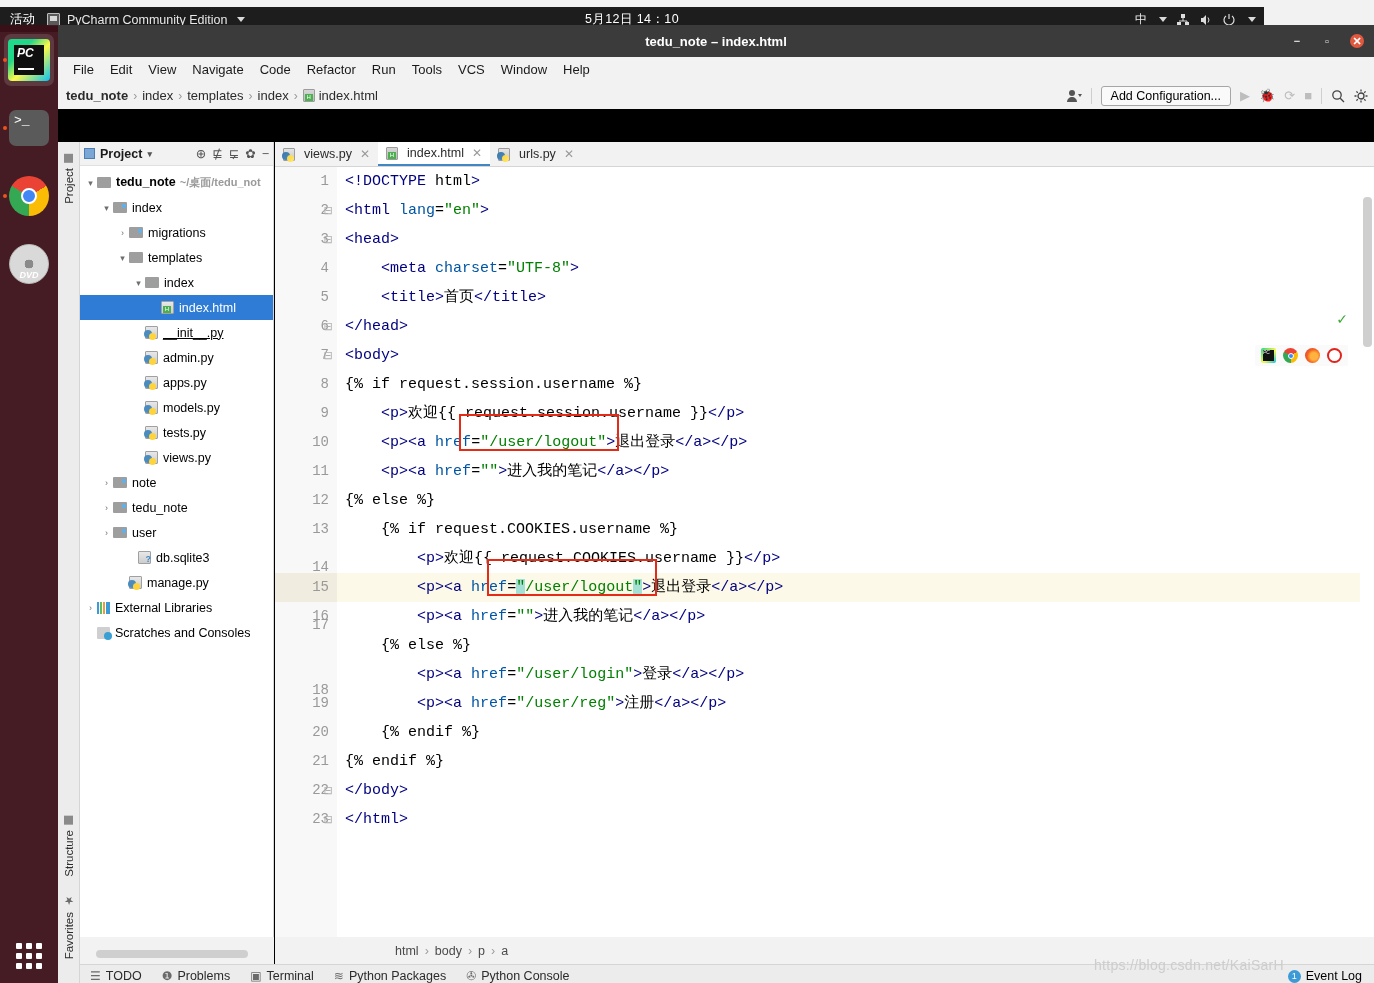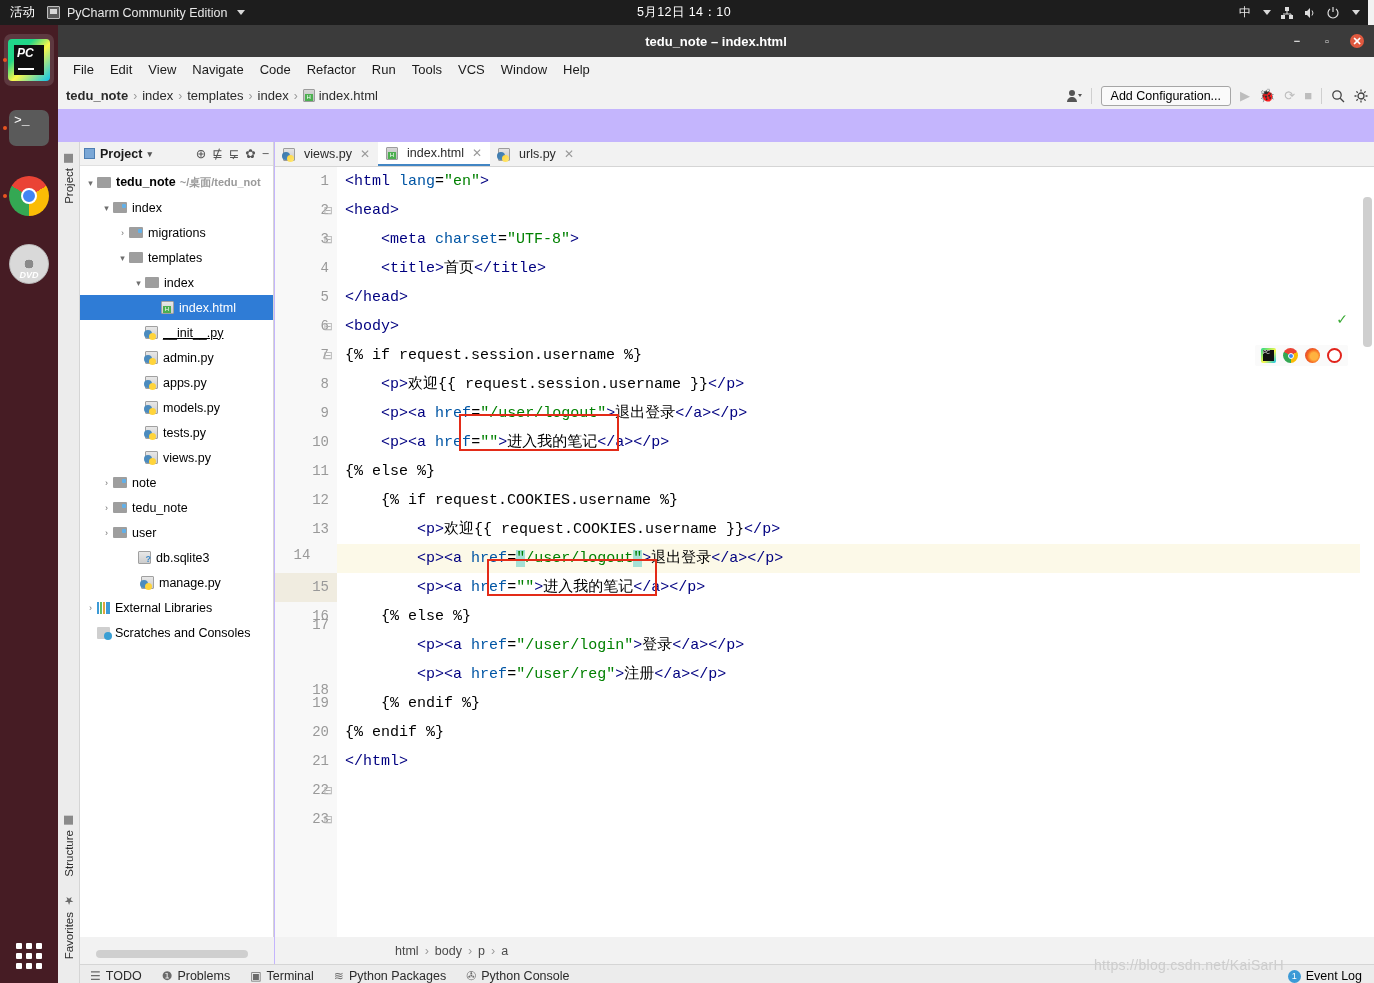"活动" .topbar { top: 0 -> 7px; width: 1368px -> 1264px }
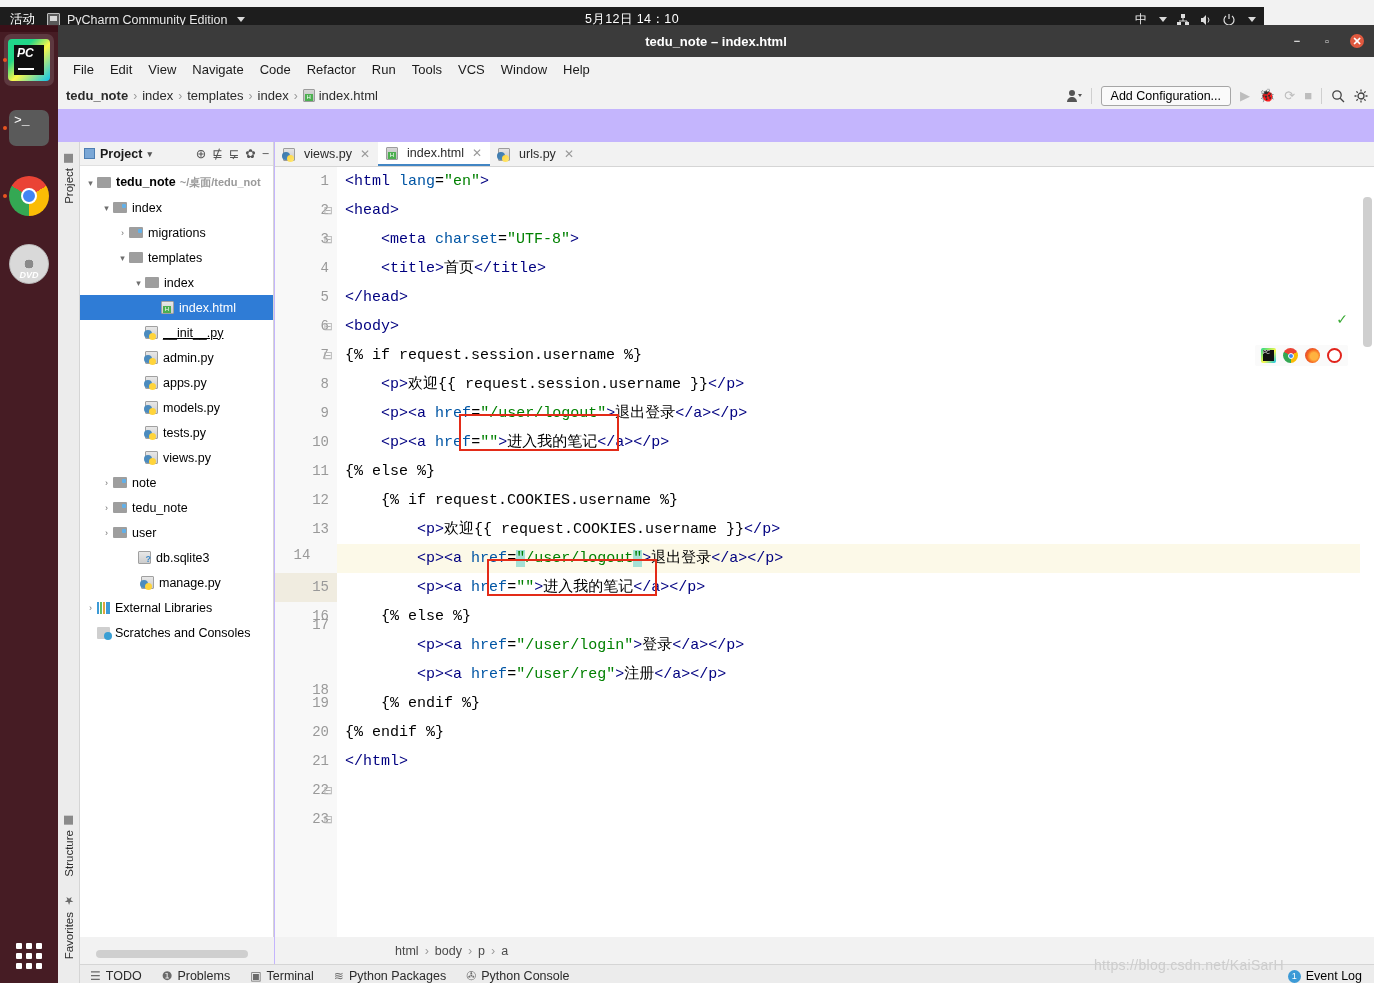"tedu_note – index.html" .win { background: #c4b5fd -> #000000 }
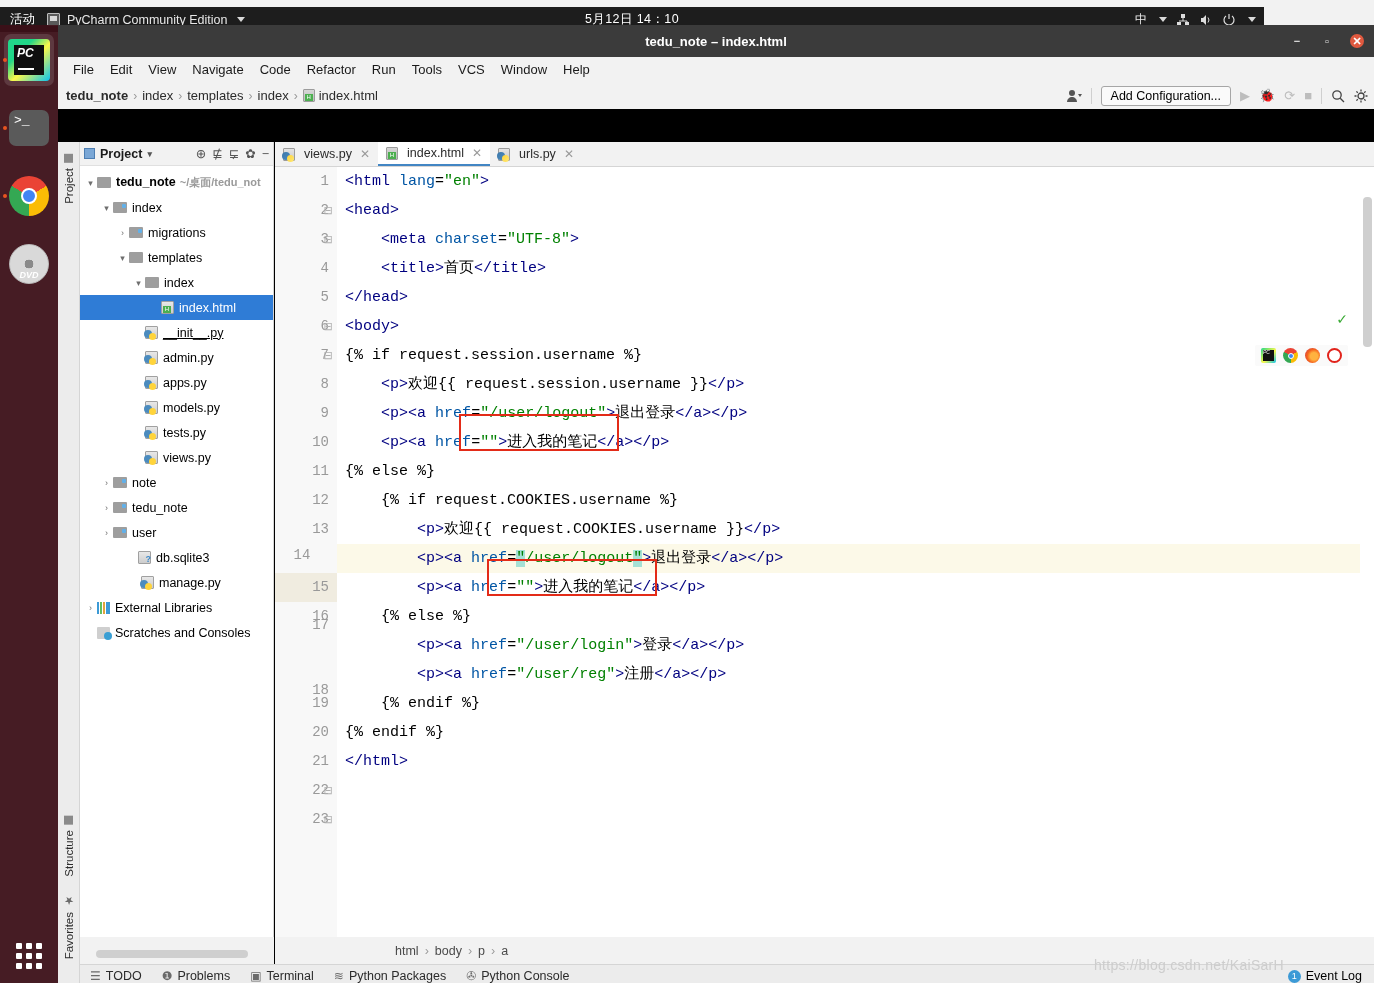"<!DOCTYPE html>" div.cl { html: none -> <div><span>&lt;</span><span>!DOCTYPE</span> html<span>&gt;</span></div> }
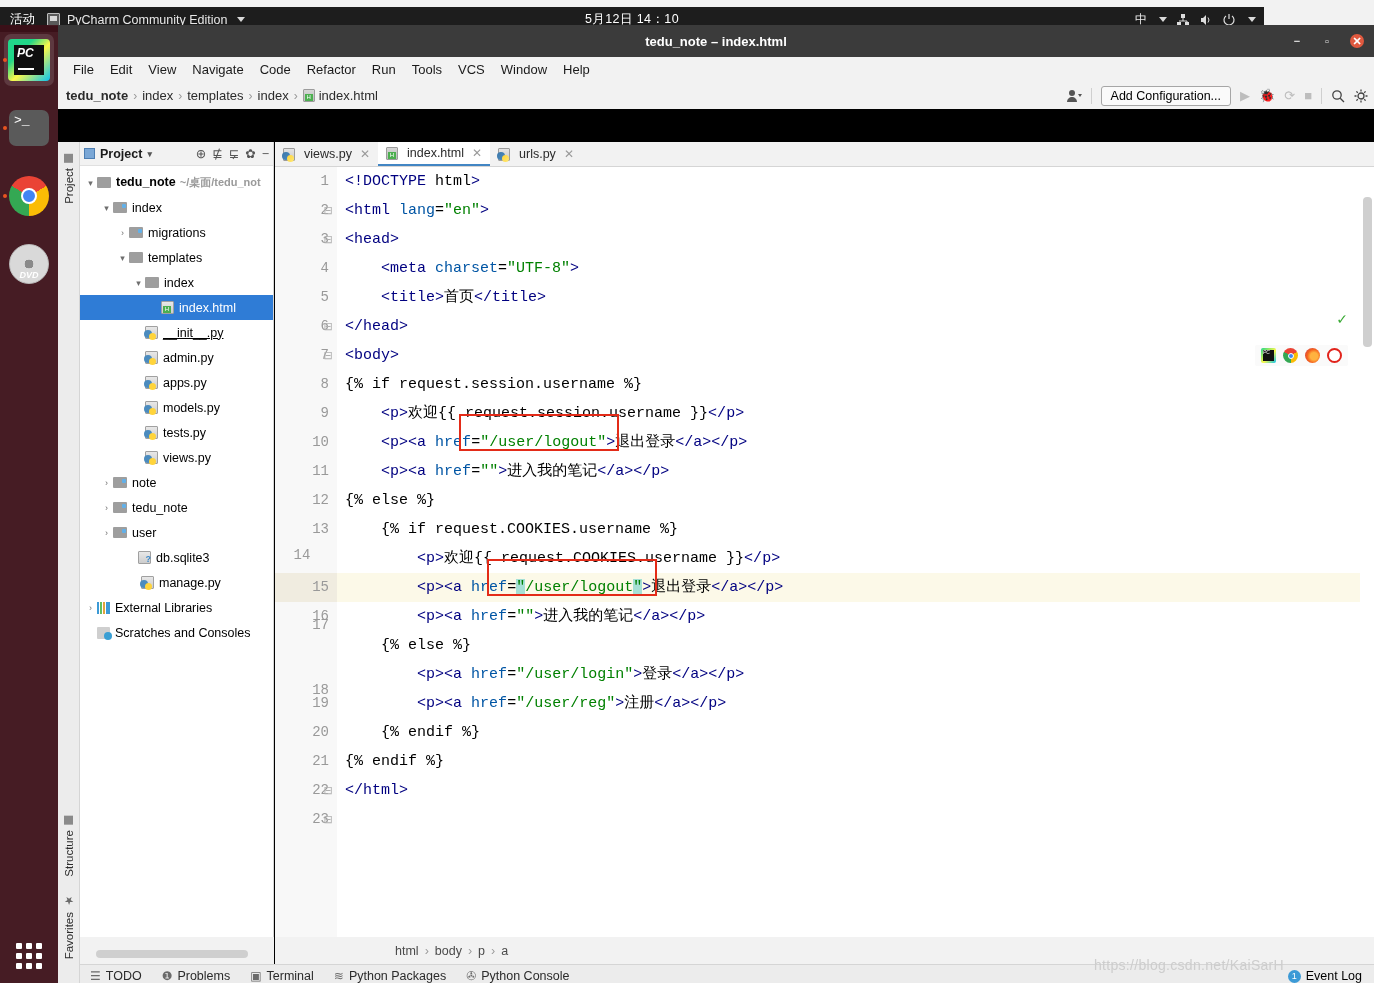"14" div.ln { text-align: center -> none; top: 374px -> 386px }
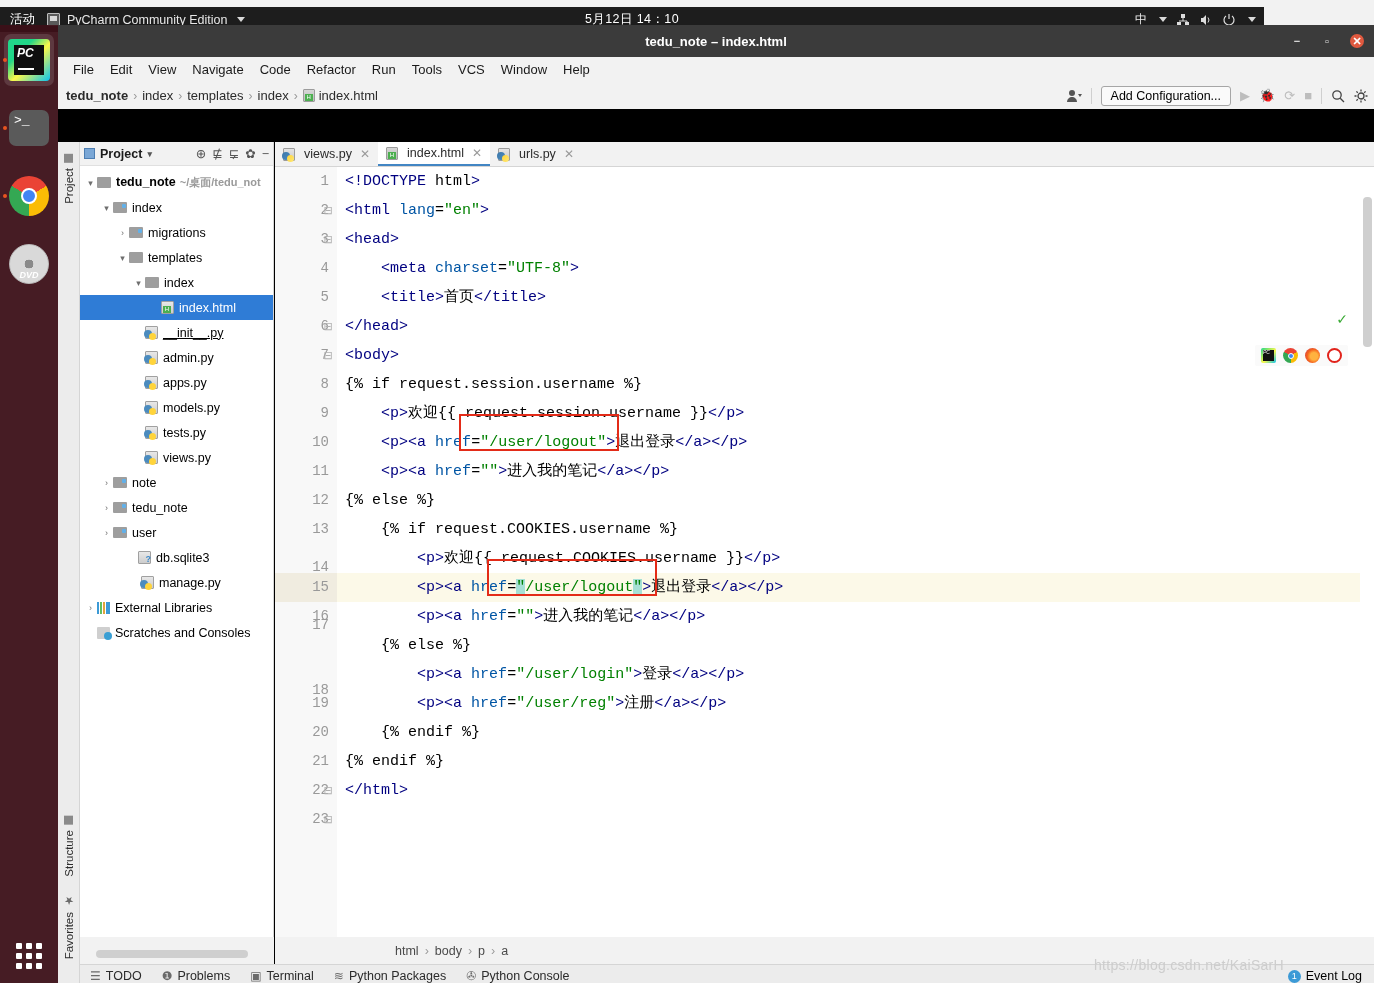"manage.py" div.row { padding-left: 48px -> 36px }
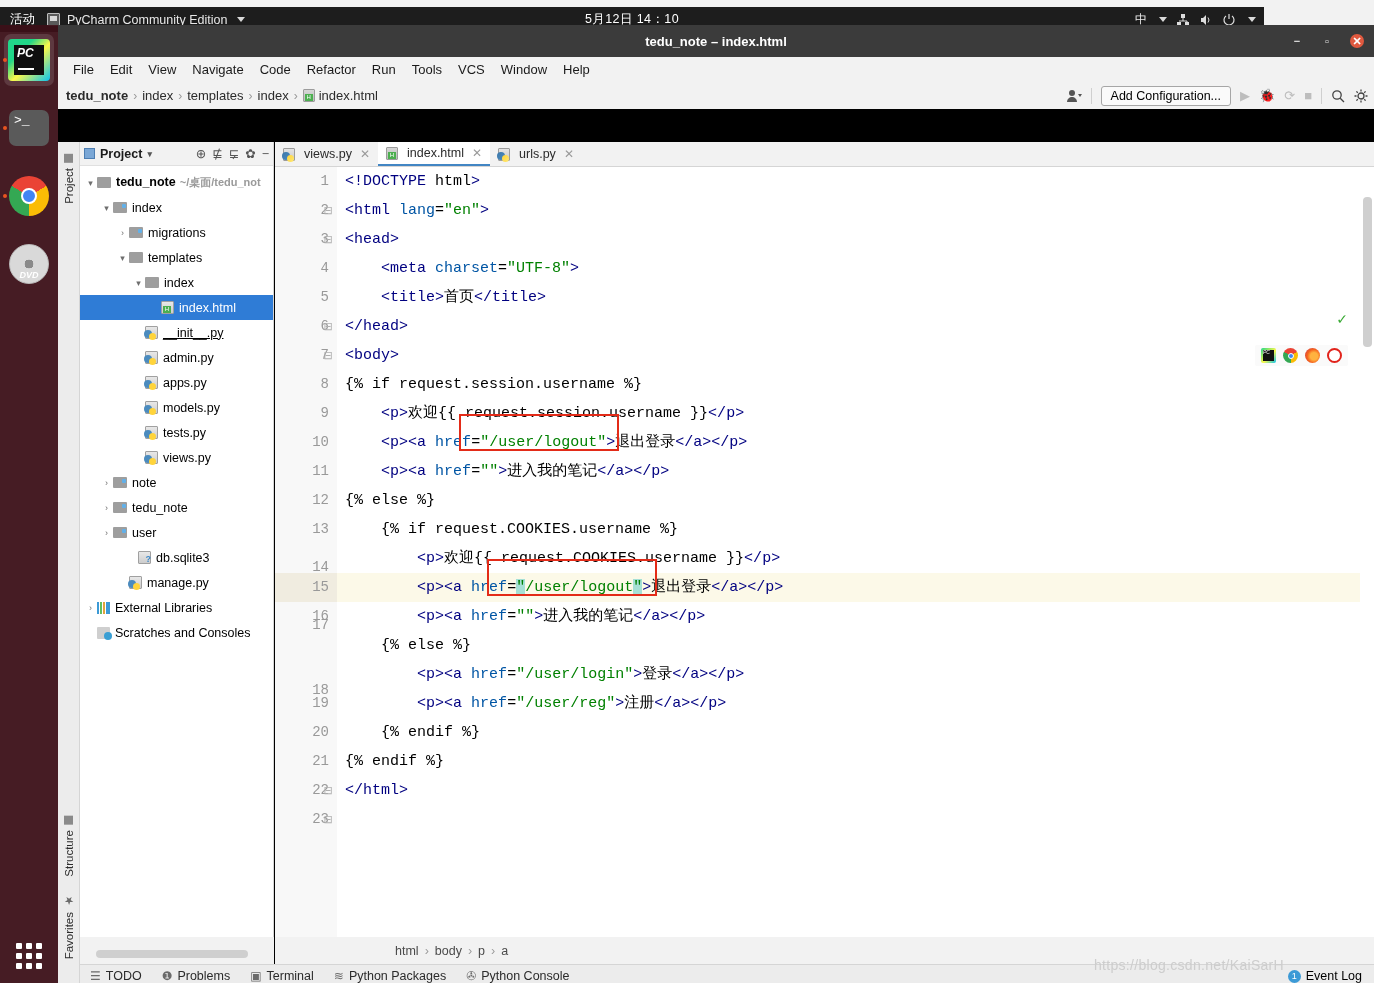"</body>" div.cl { html: none -> <div><span>&lt;/</span><span>body</span><span>&gt;</span></div> }
